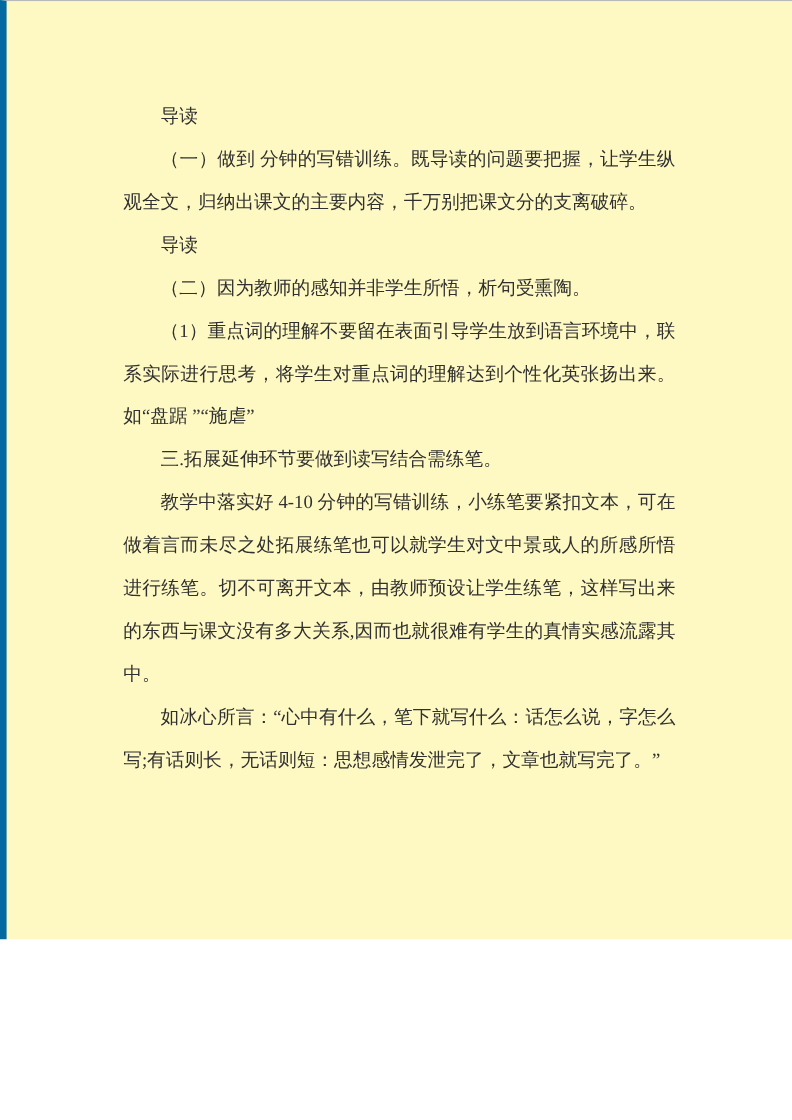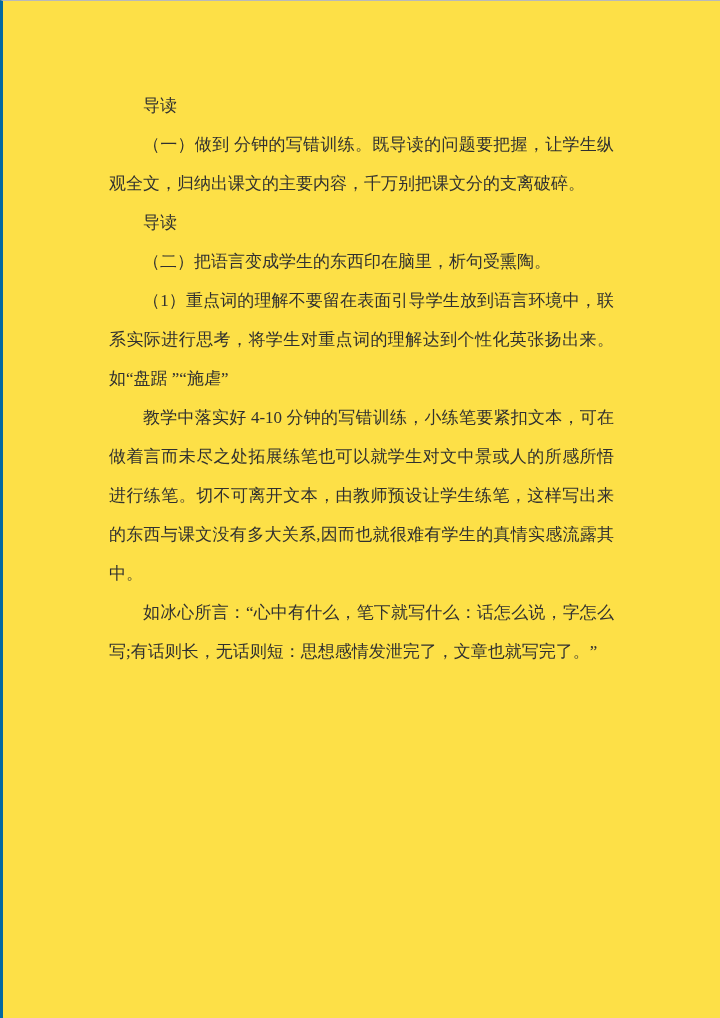"导读" .page { background: #fde047 -> #fef9c3; border-left: 3px solid #0369a1 -> 6px solid #0369a1; height: 1018px -> 854px }
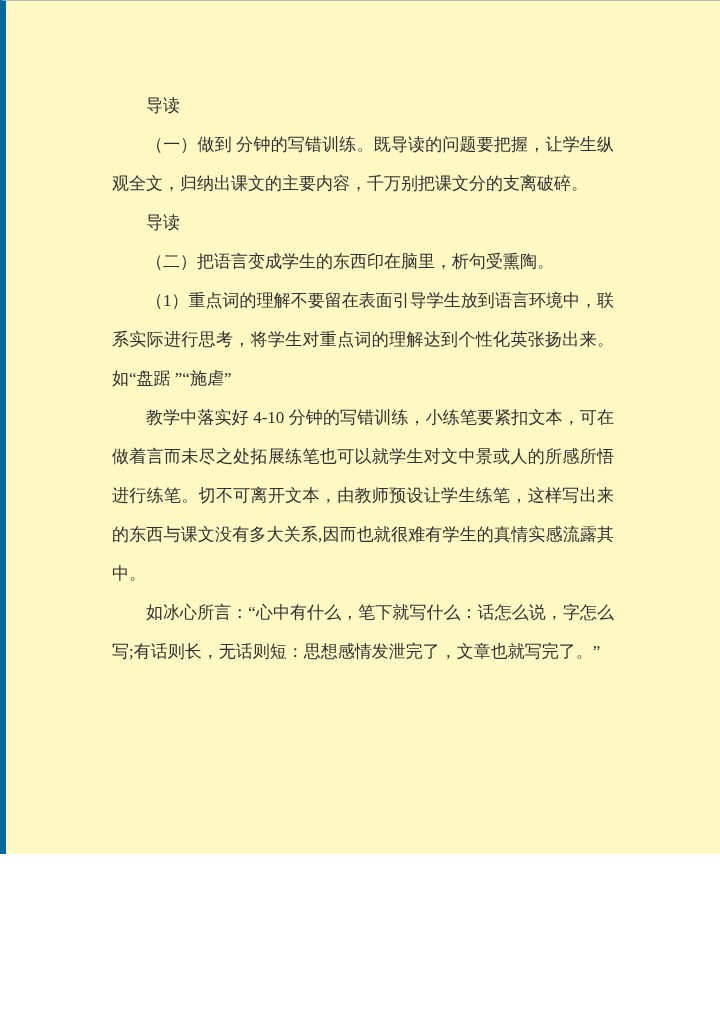"（二）把语言变成学生的东西印在脑里，析句受熏陶。" p.para { text: 把语言变成学生的东西印在脑里 -> 因为教师的感知并非学生所悟 }
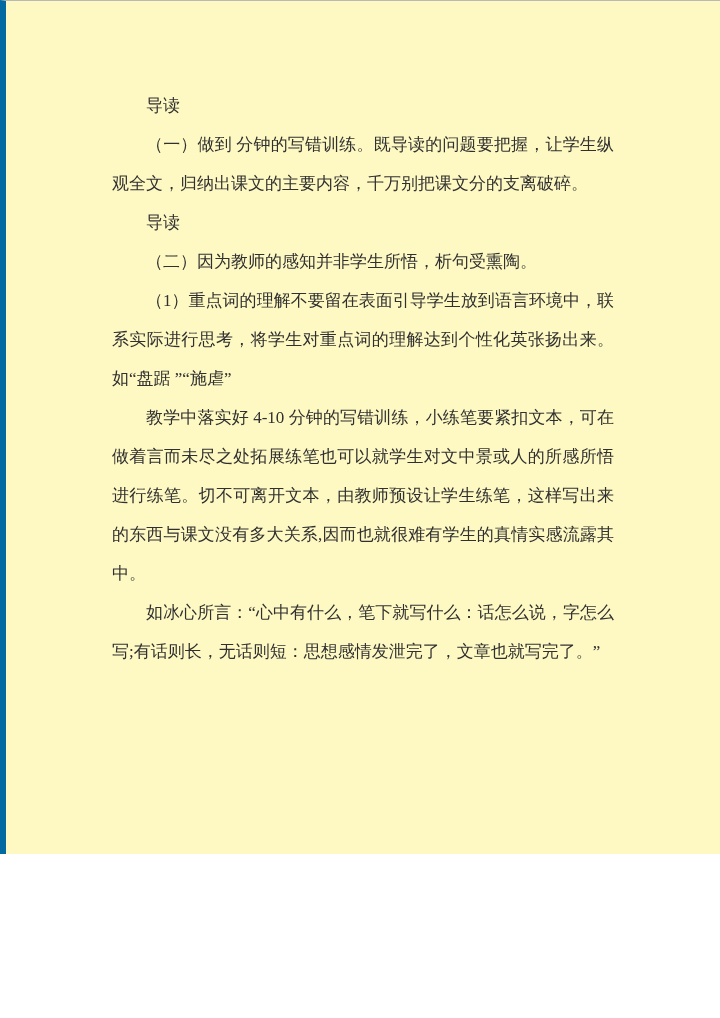"三.拓展延伸环节要做到读写结合需练笔。" p.para { html: none -> <p>三.拓展延伸环节要做到读写结合需练笔。</p> }
